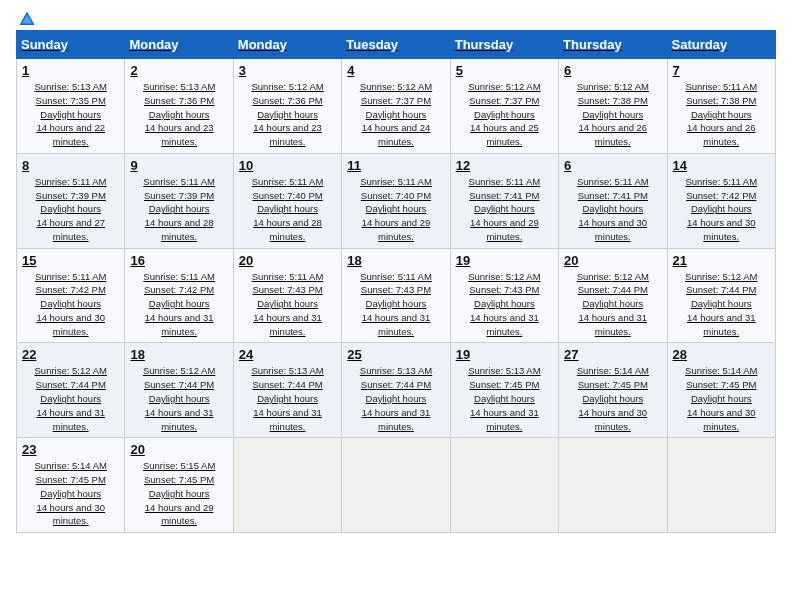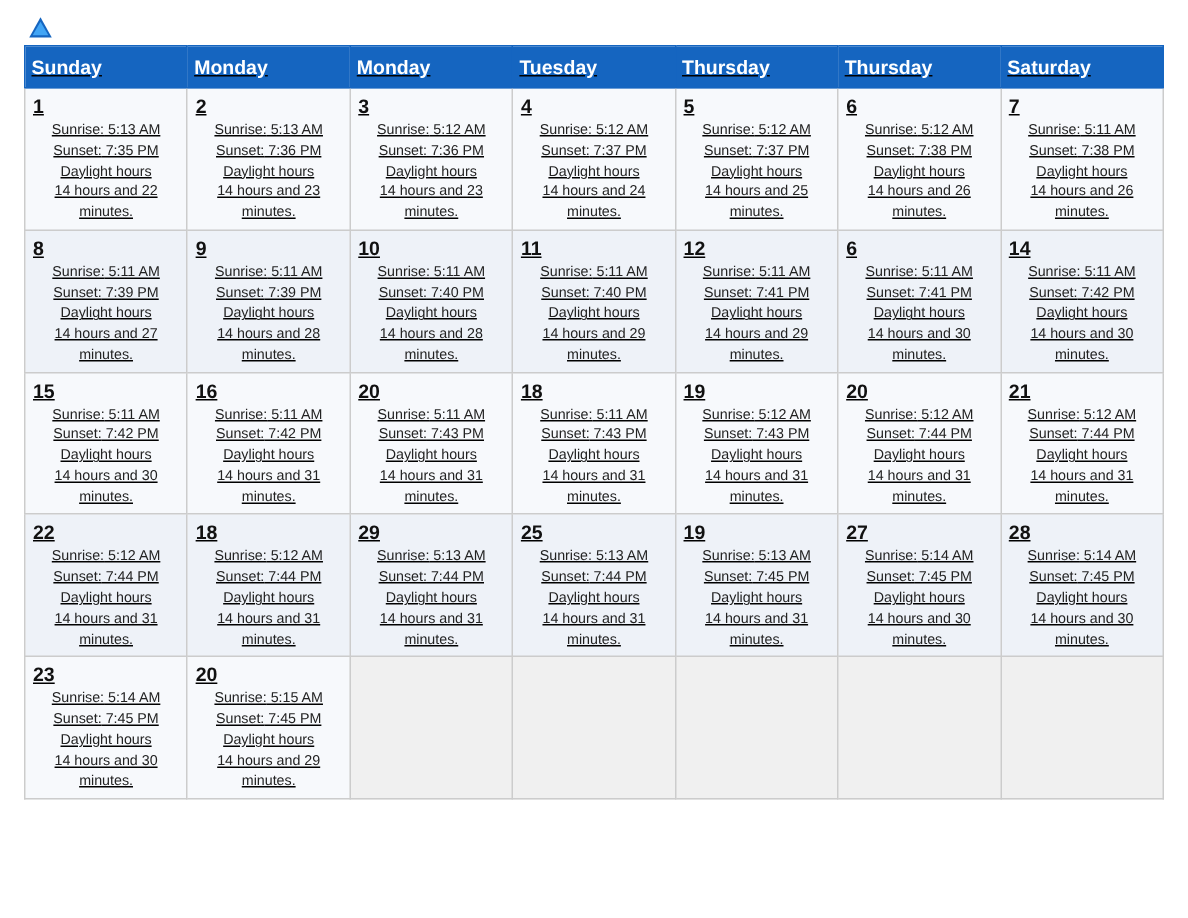"29" span.day-num { text: 29 -> 24 }
